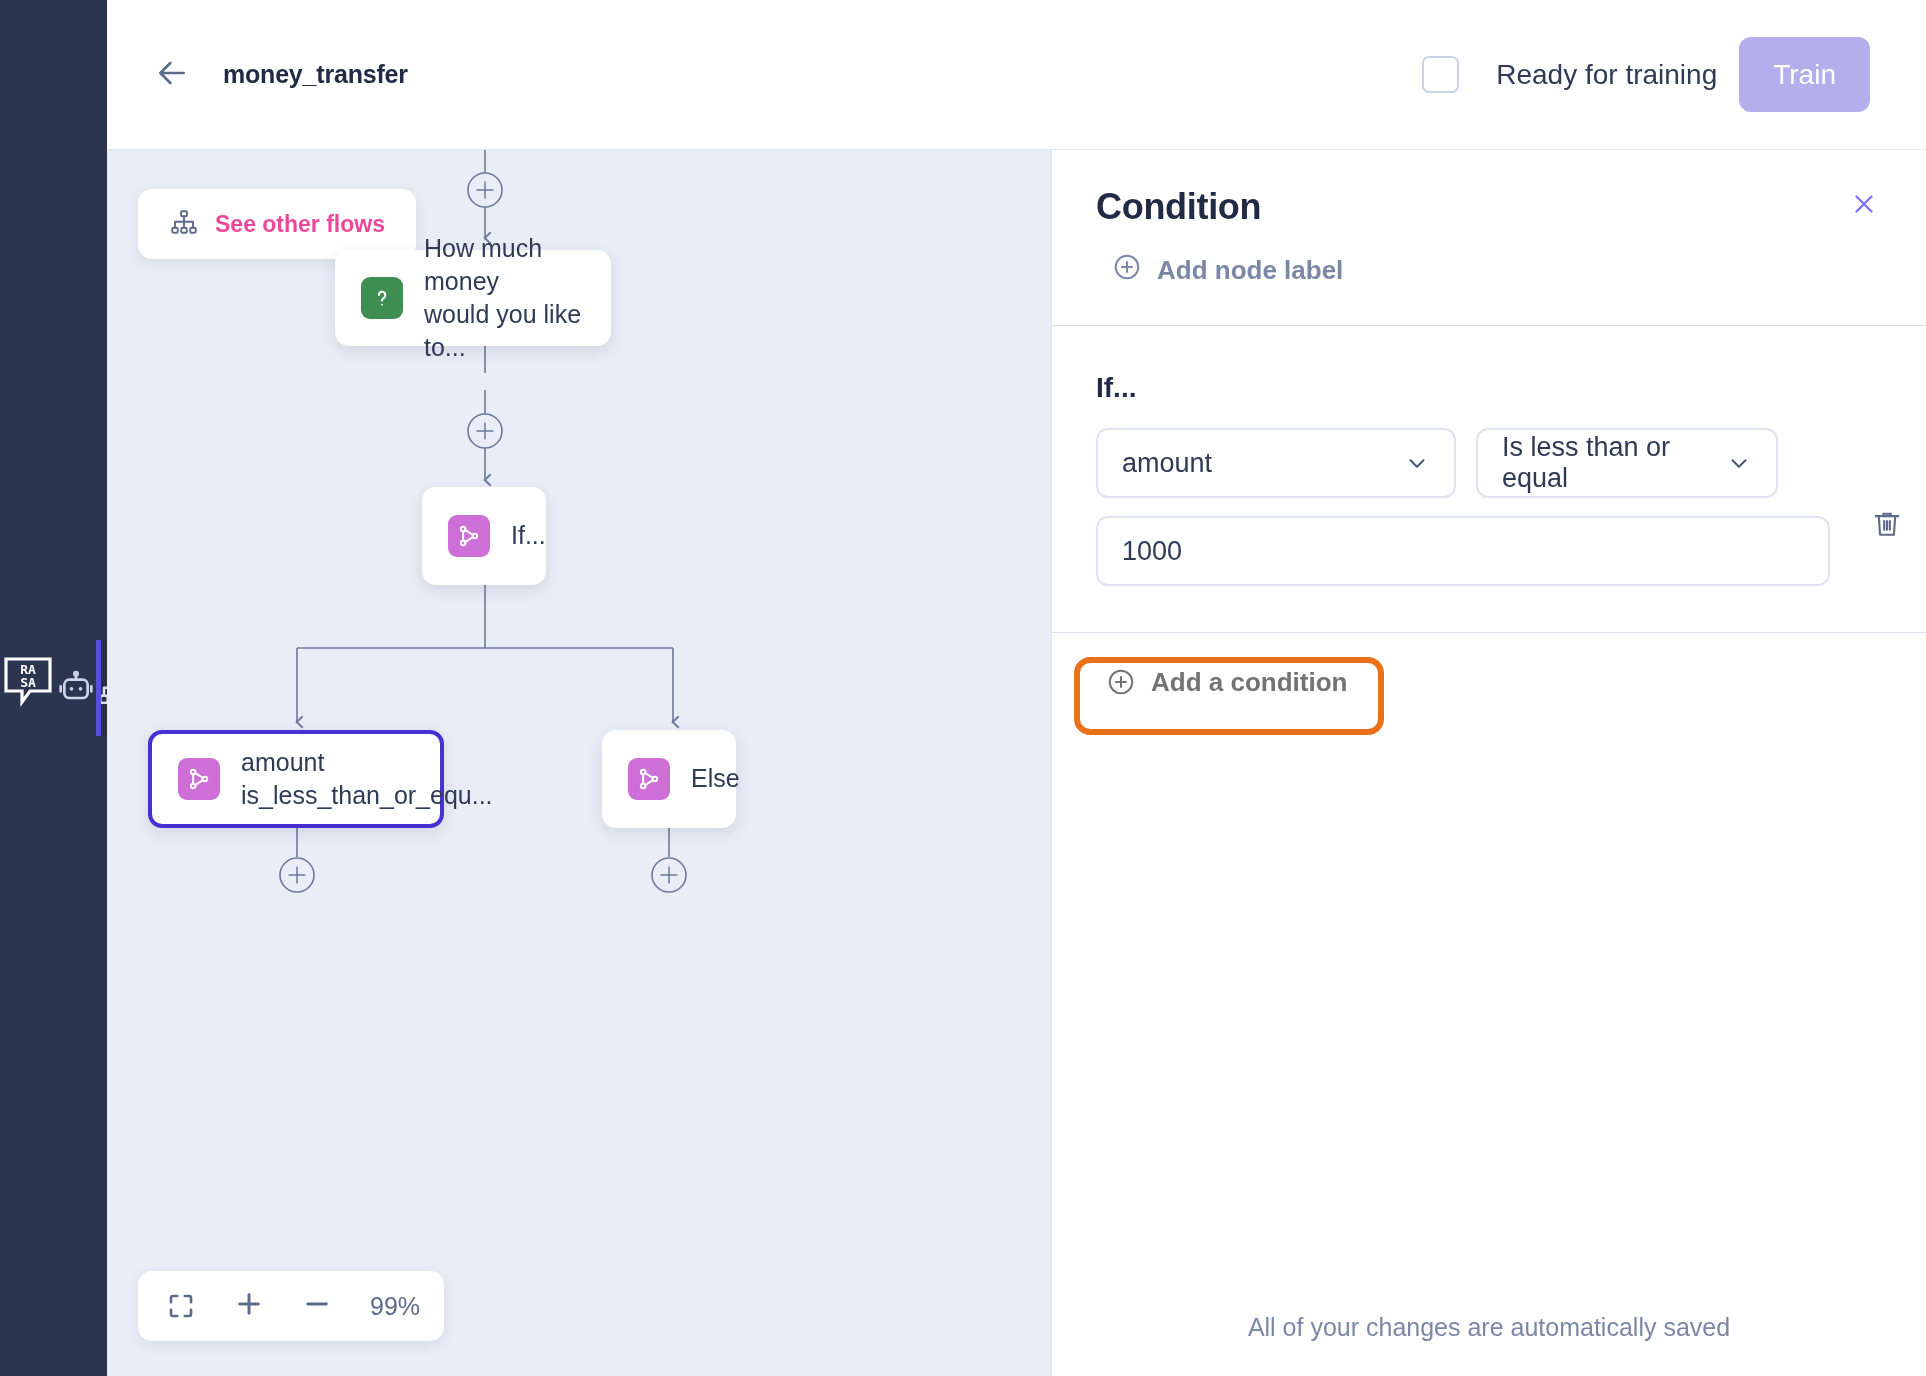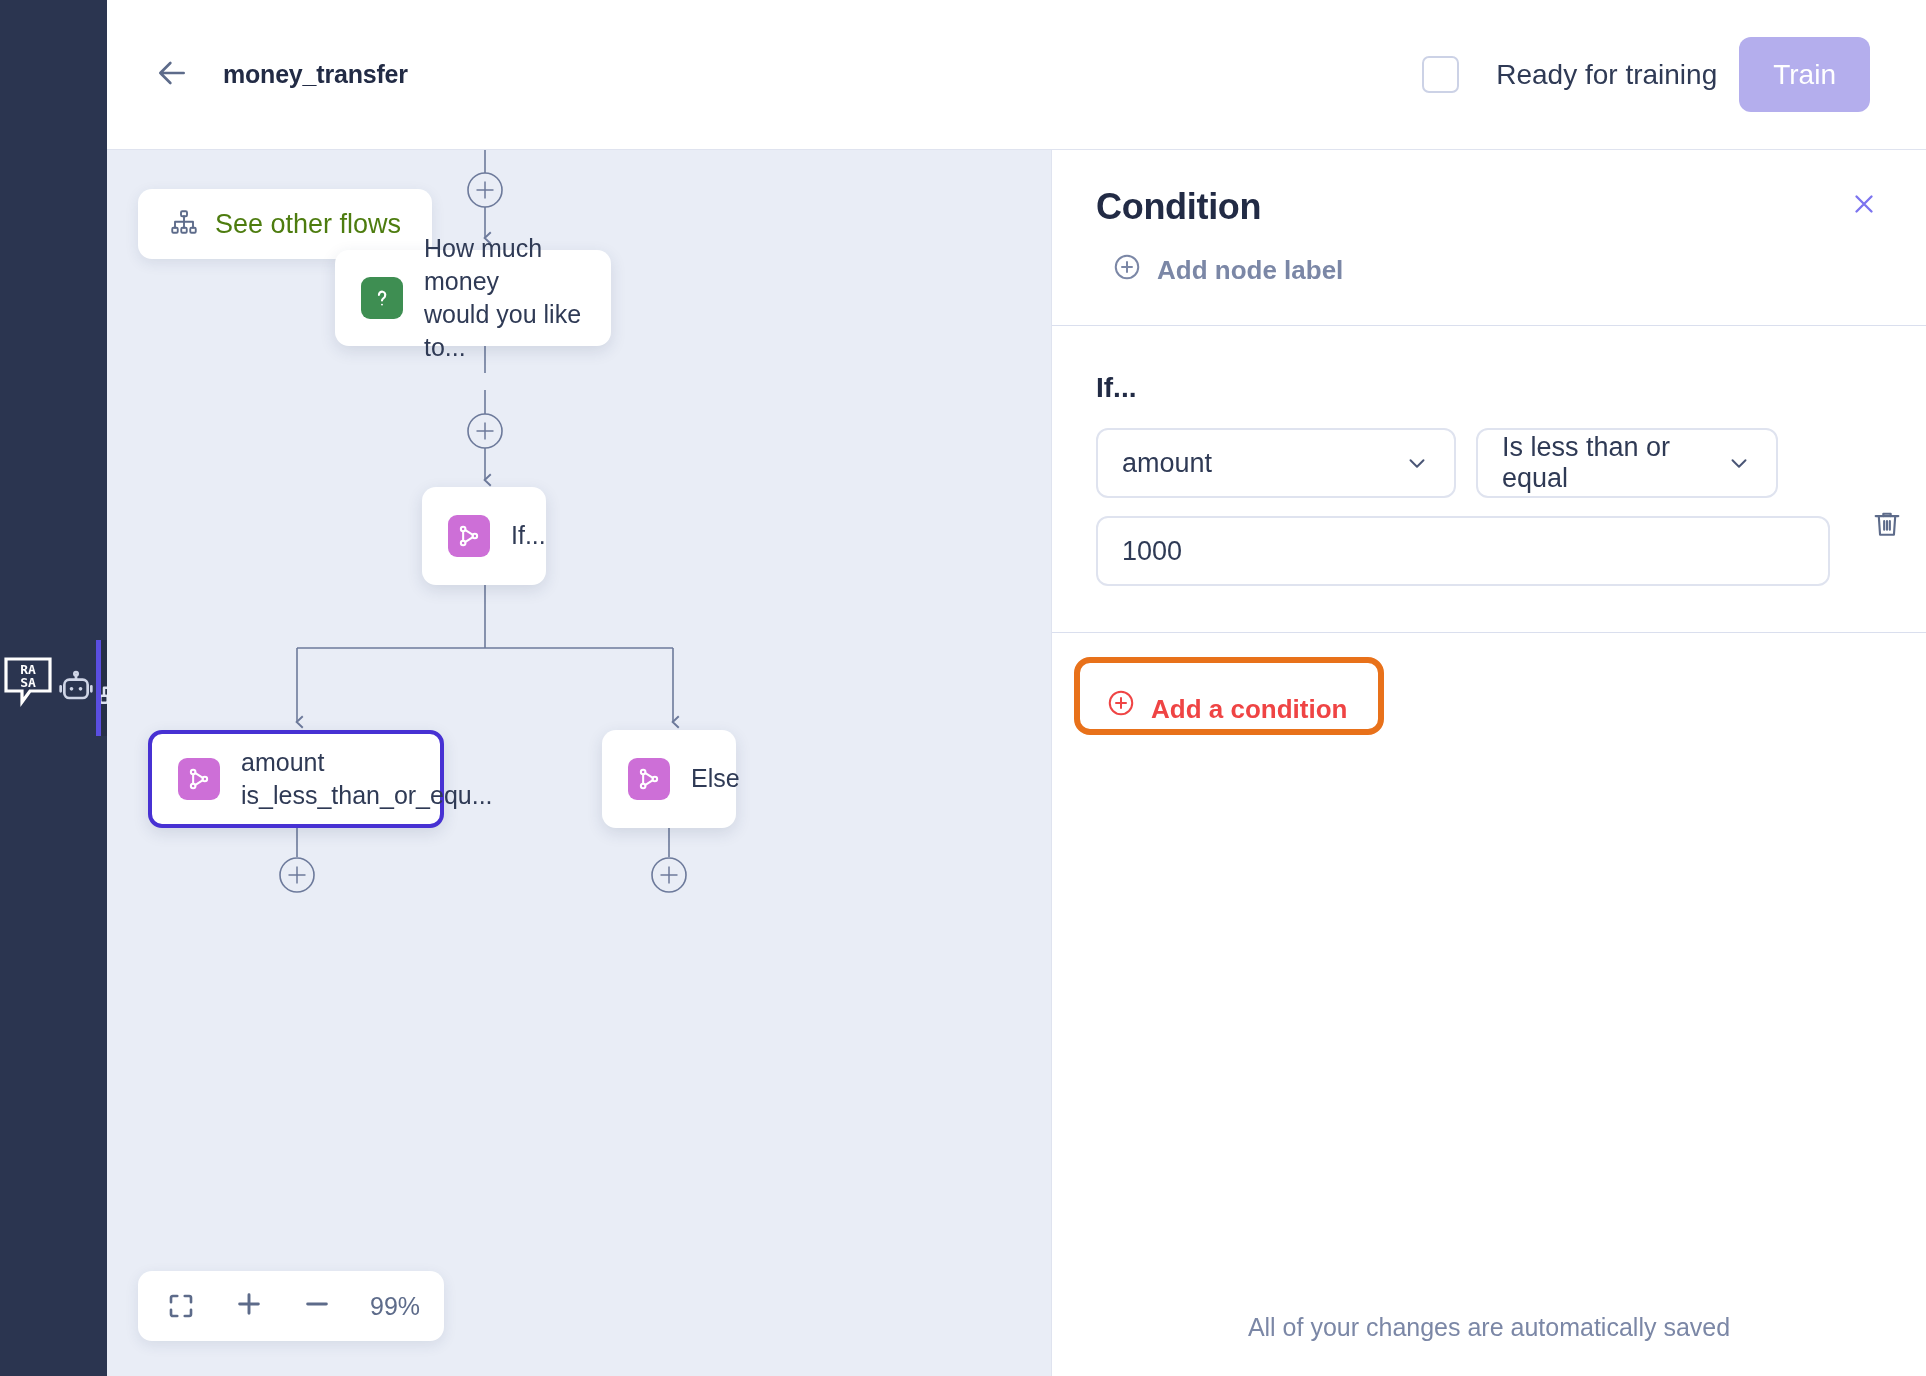"See other flows" .see-flows-label { color: #4d7c0f -> #ec4899; font-size: 27px -> 23px; font-weight: 400 -> 700 }
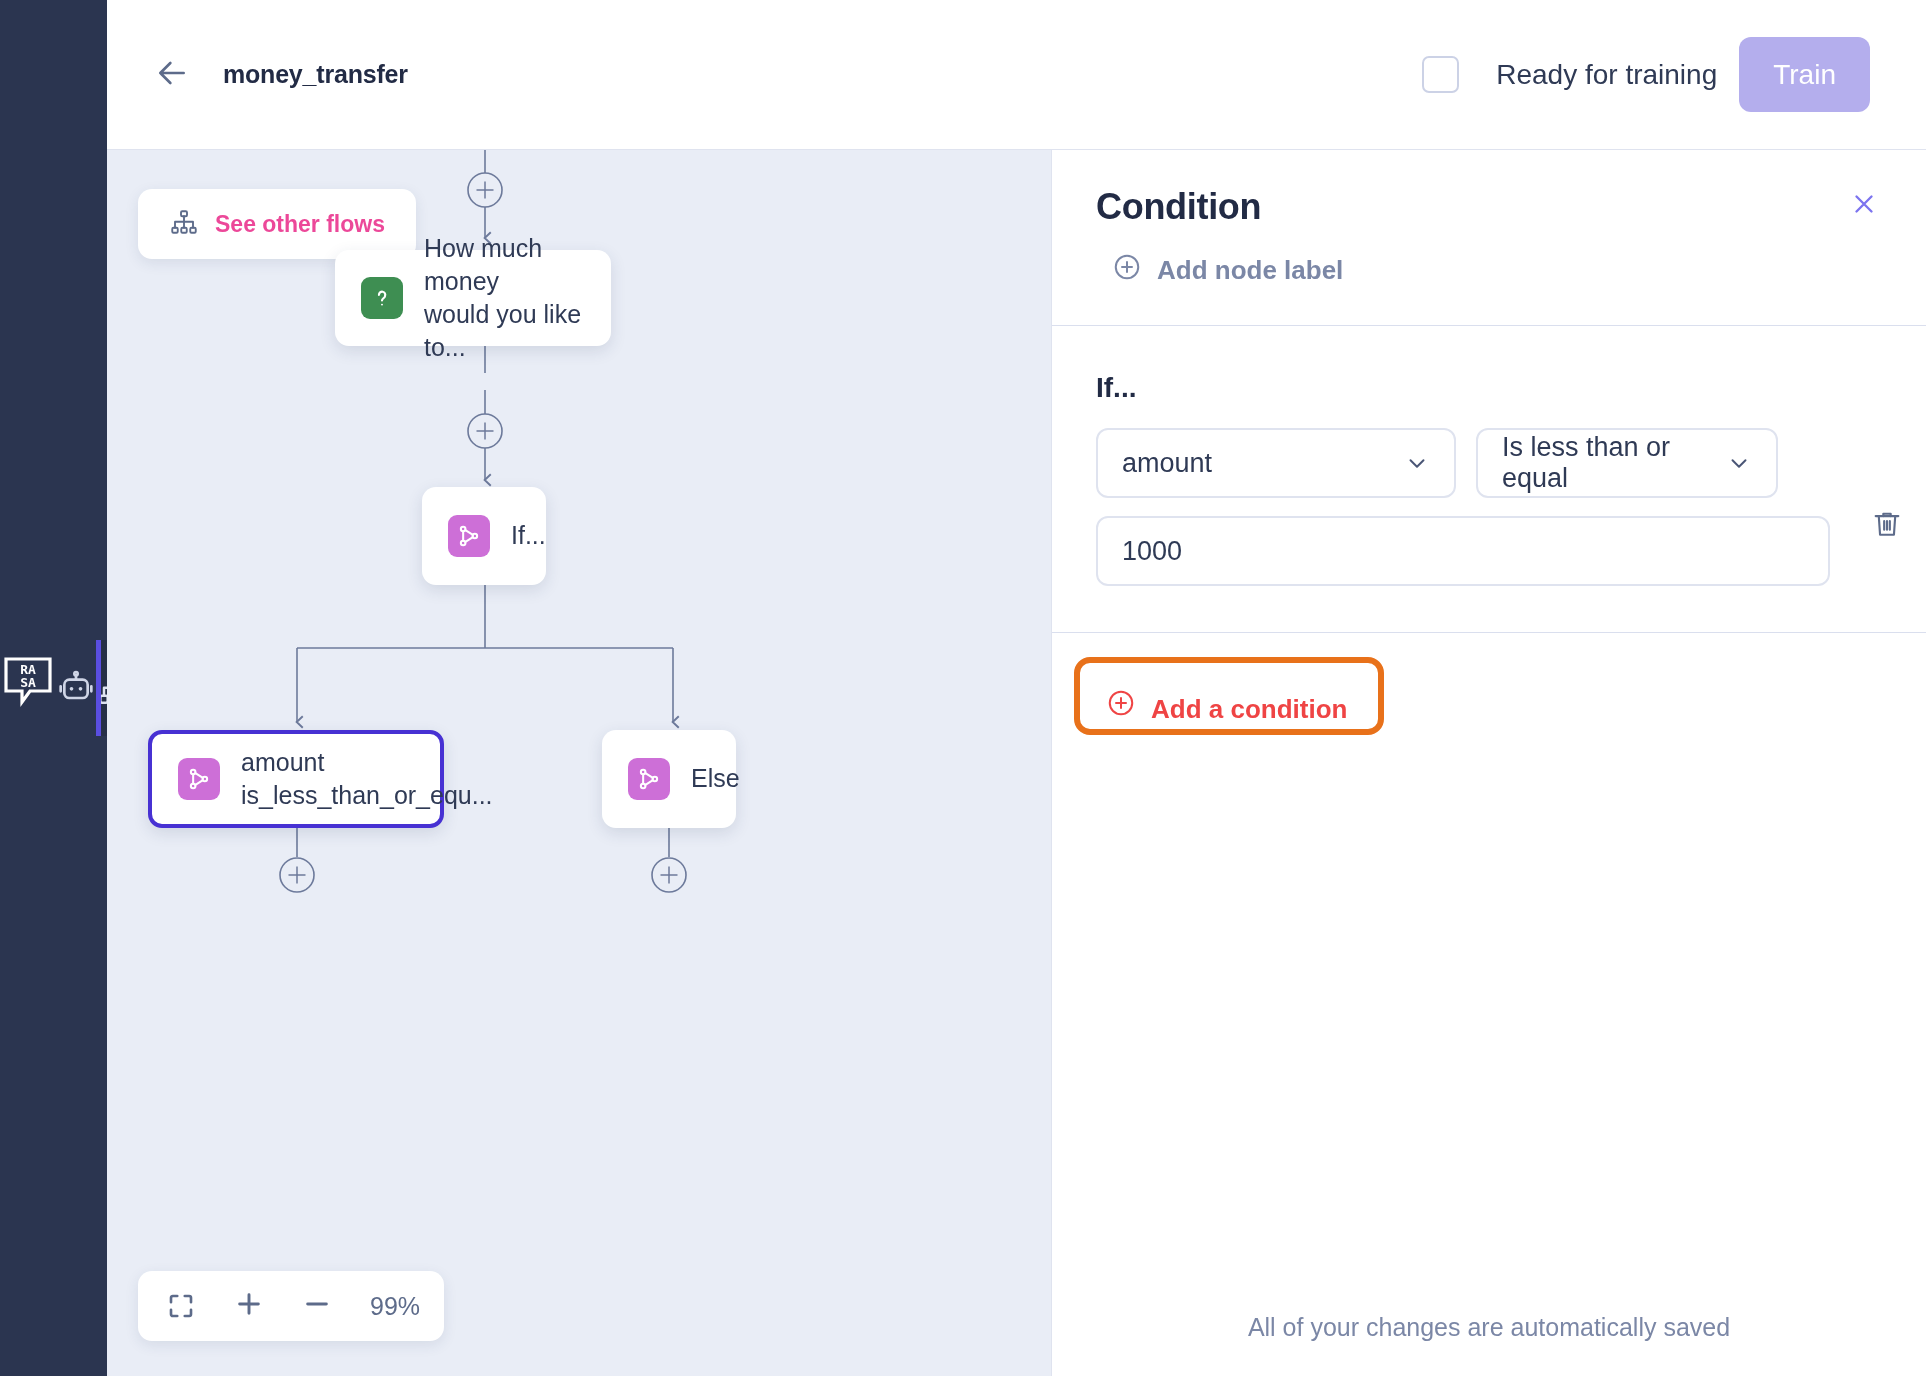"Add a condition" .add-cond-btn { align-items: flex-end -> flex-start; color: #ef4444 -> #737373 }
